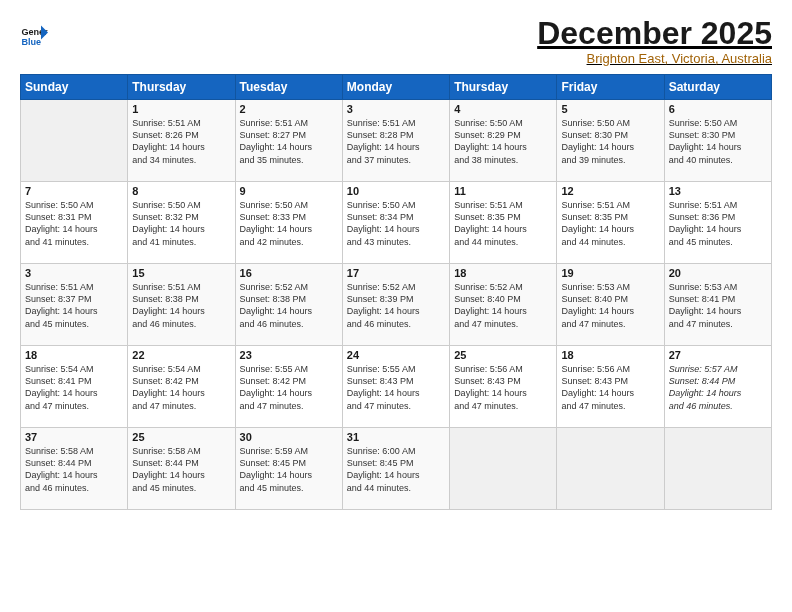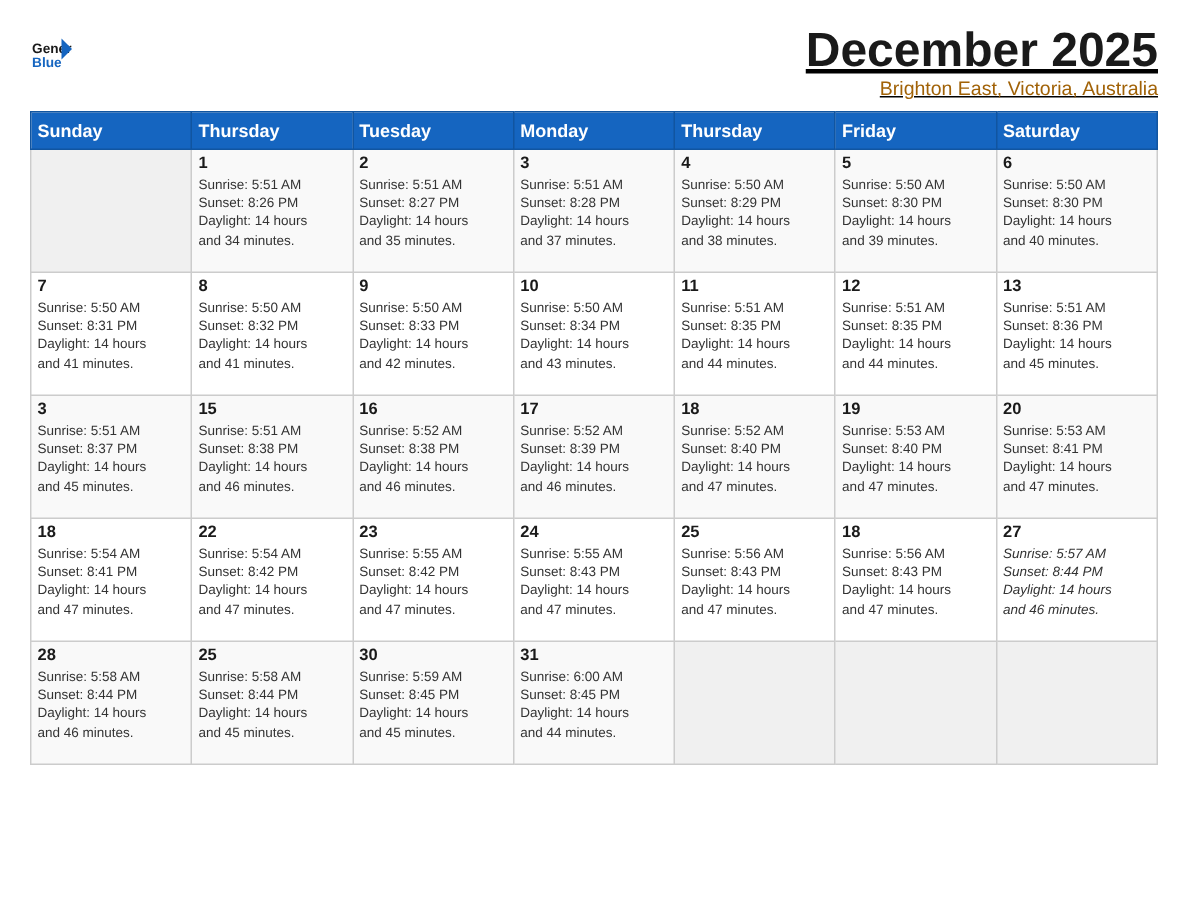"28" span.day-num { text: 28 -> 37 }
